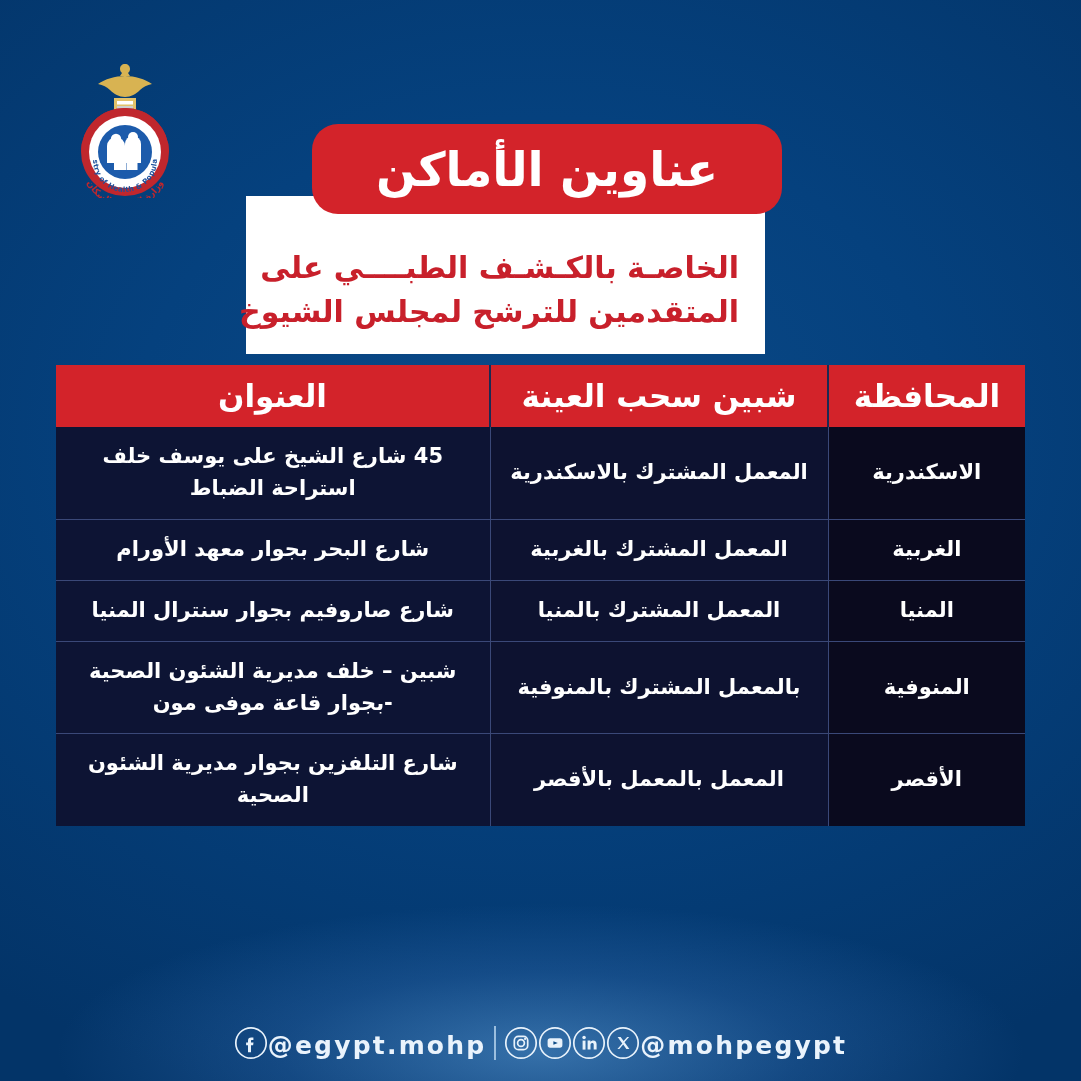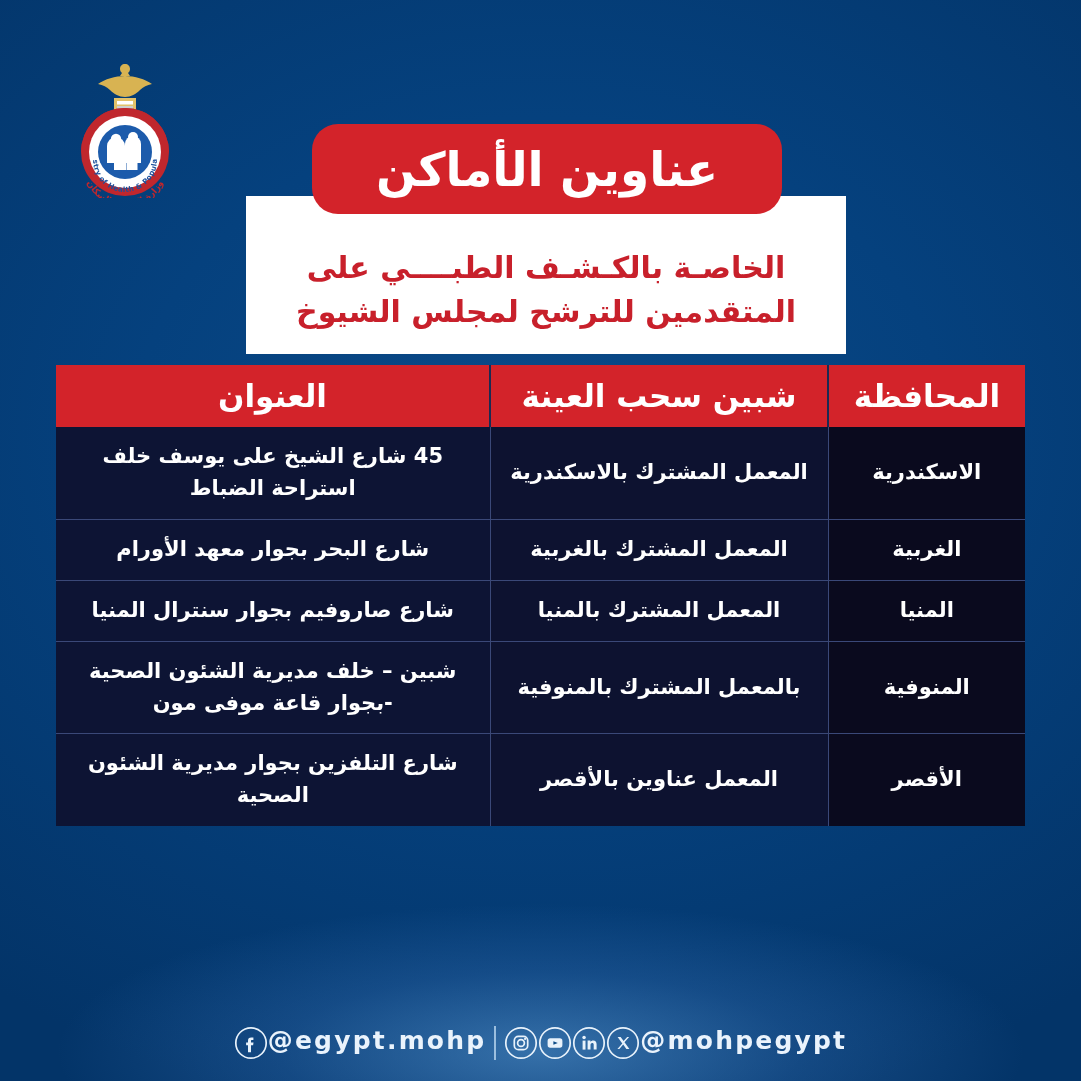"الخاصـة بالكـشـف الطبــــي على" #title-block { width: 600px -> 519px }
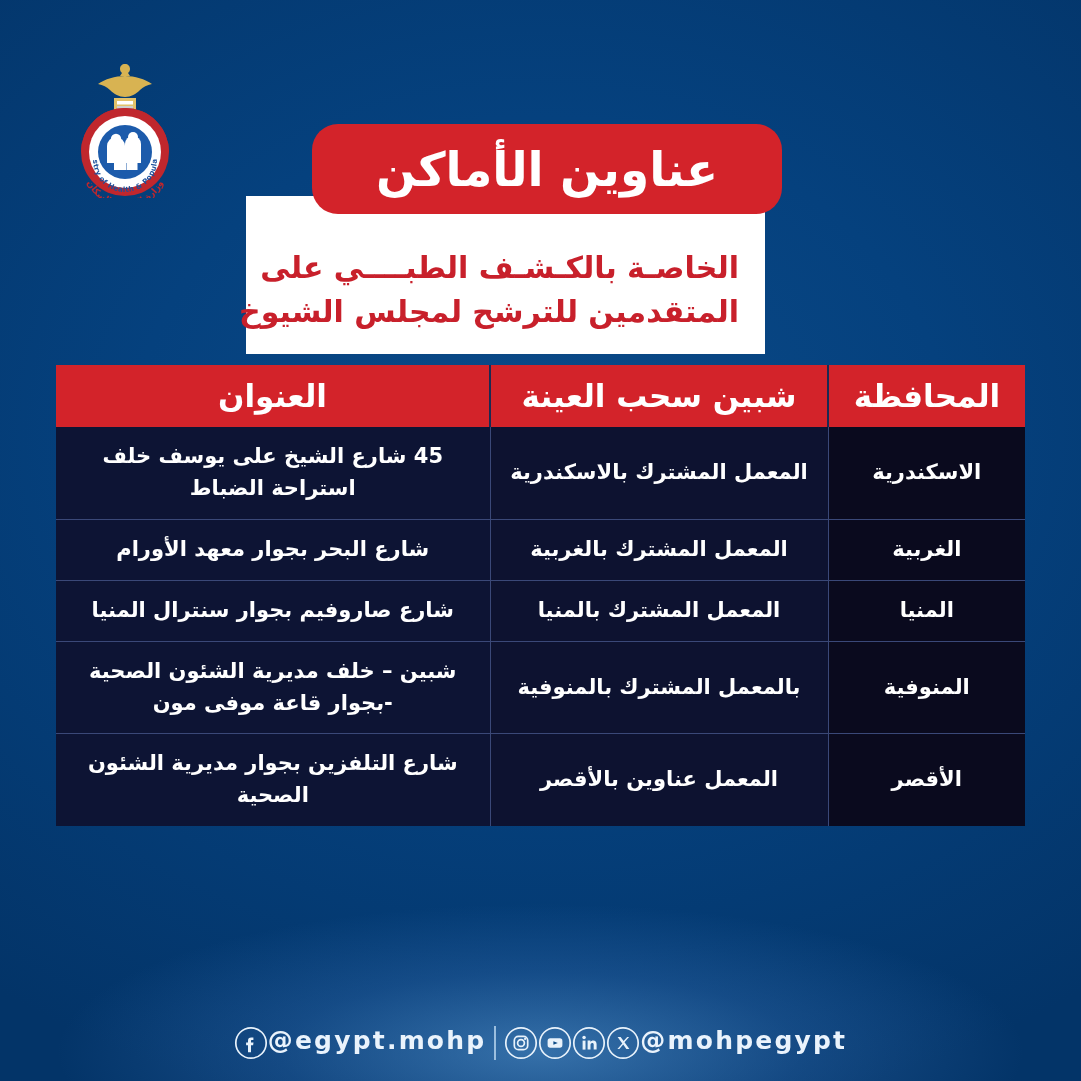"المعمل عناوين بالأقصر" td.cell-lab { text: عناوين -> بالمعمل }
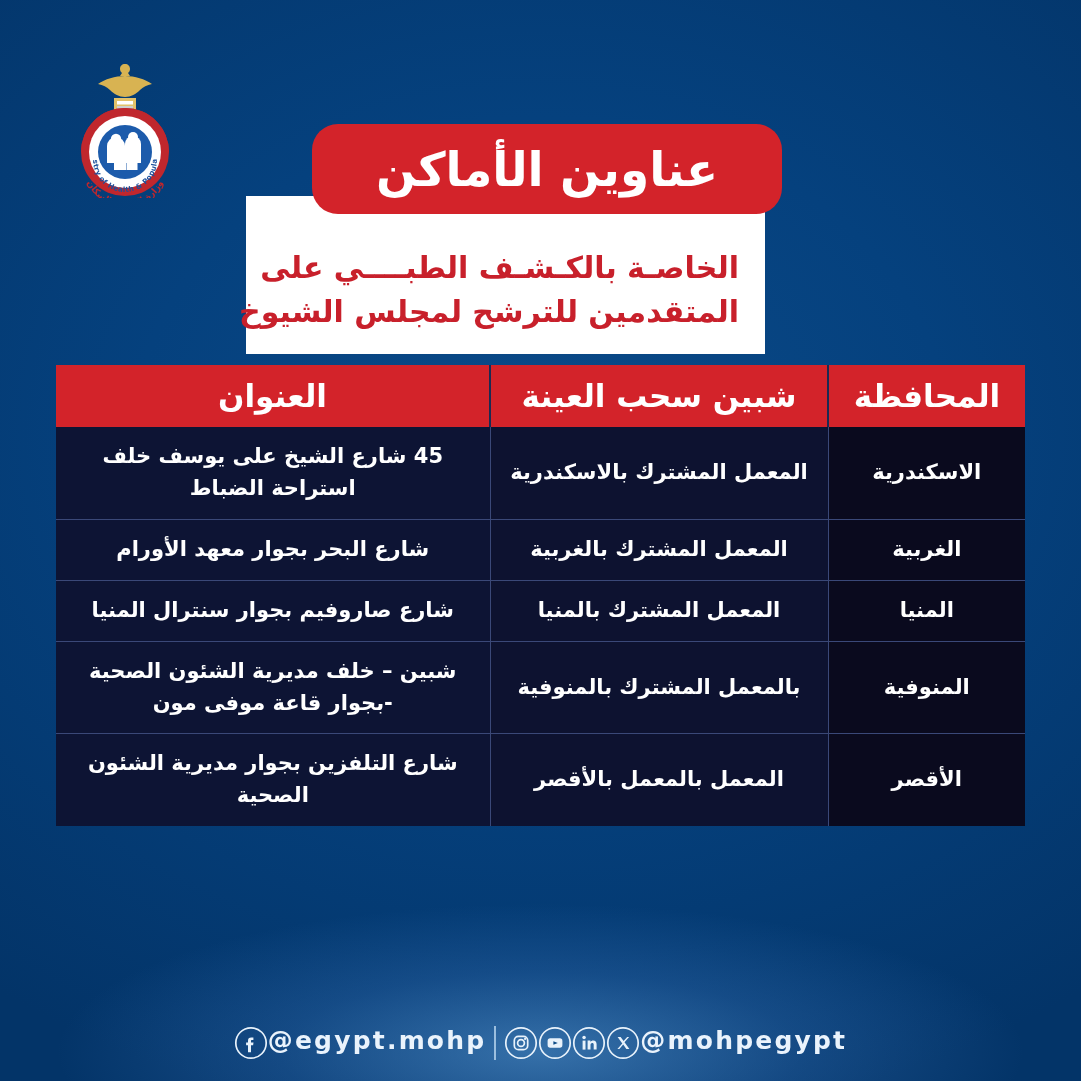"@egypt.mohp" .social-group { align-items: flex-start -> flex-end }
